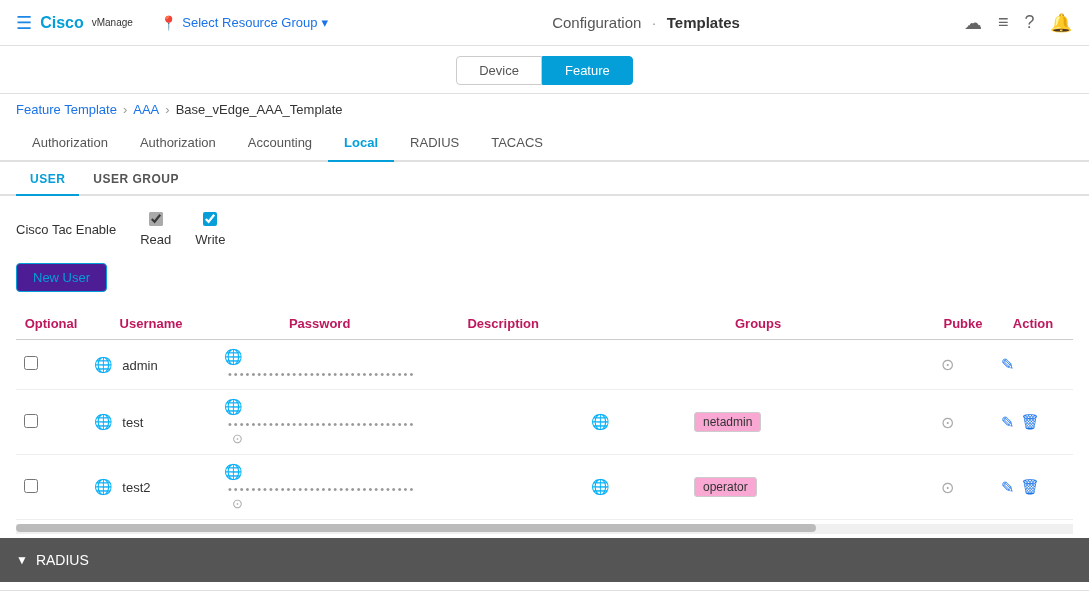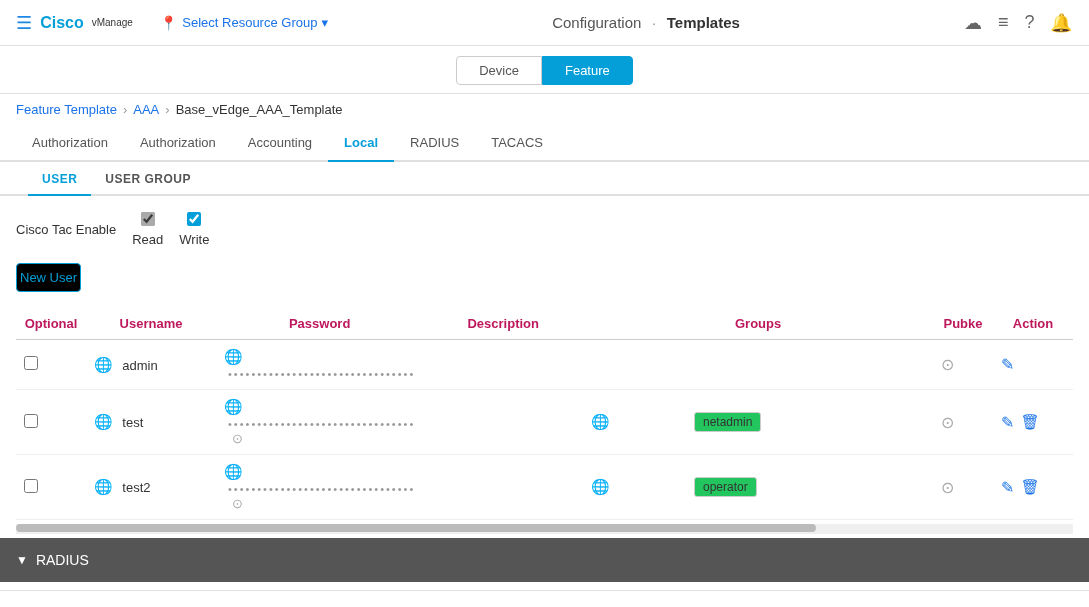"USER" .subtabs { padding: 0 28px -> 0 16px }
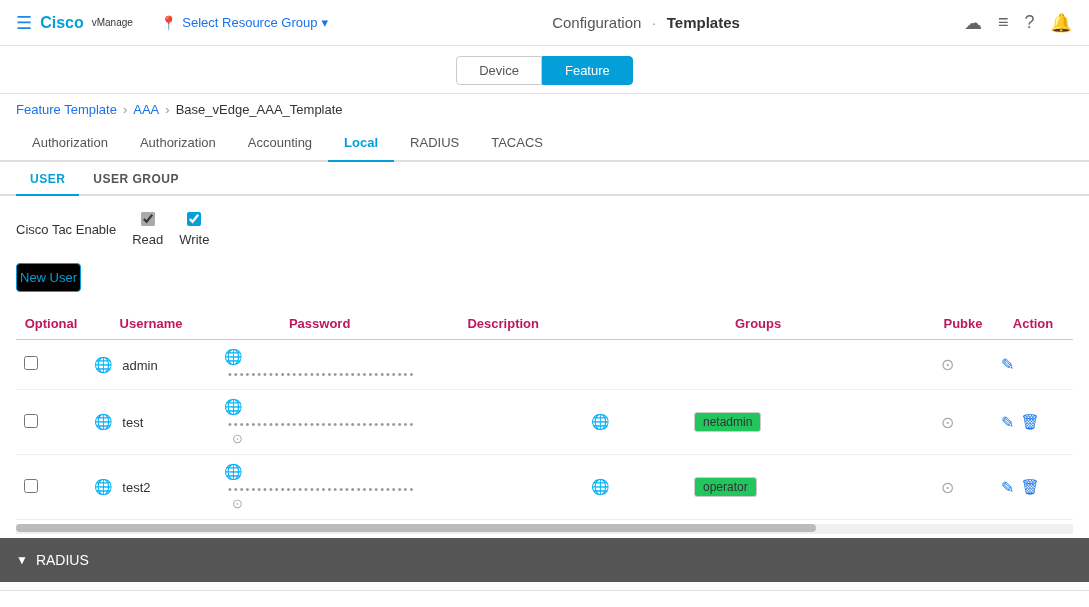"Cisco Tac Enable" .tac-row { gap: 16px -> 24px }
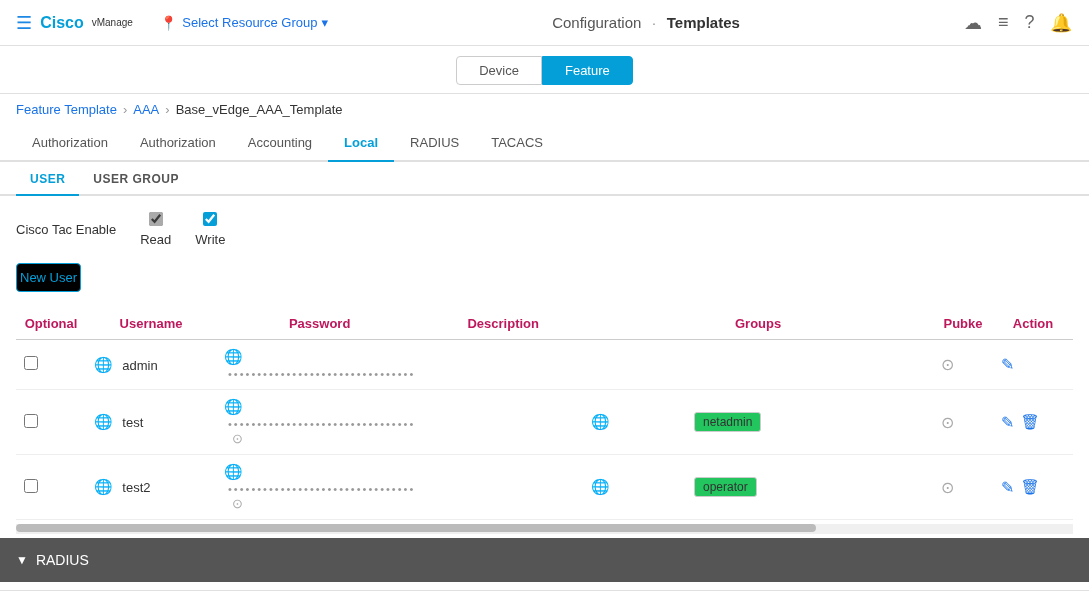"New User" .new-user-btn { background: #000000 -> #4c1d95; padding: 6px 3px -> 6px 16px }
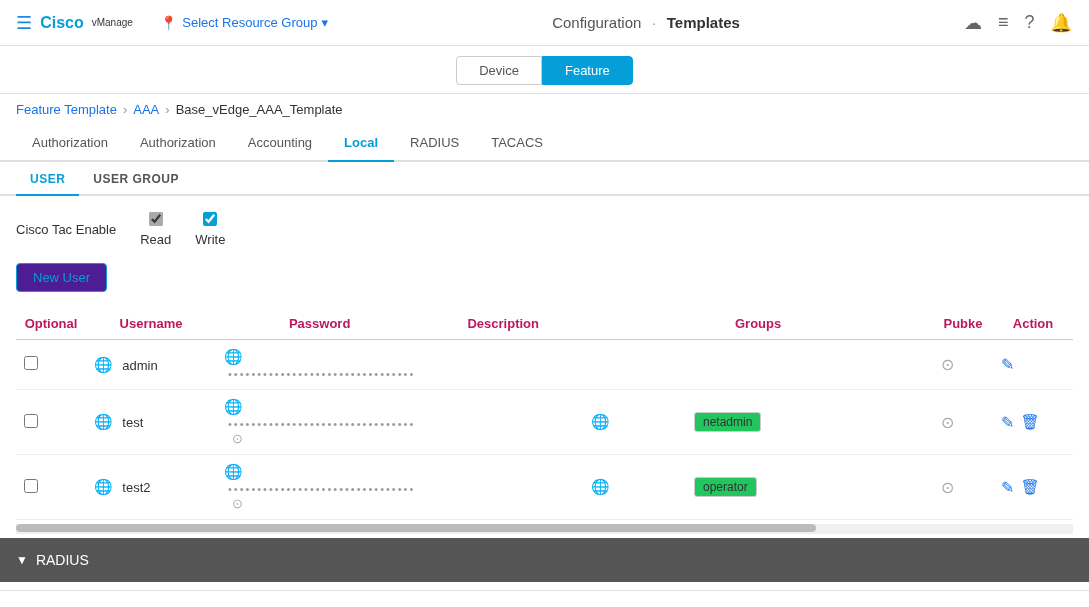"netadmin" .group-tag { background: #22c55e -> #f9a8d4 }
